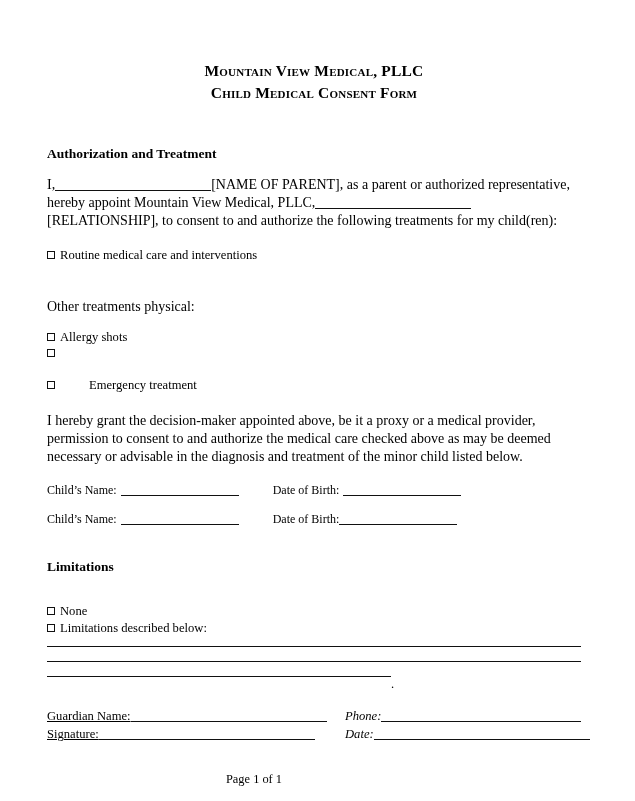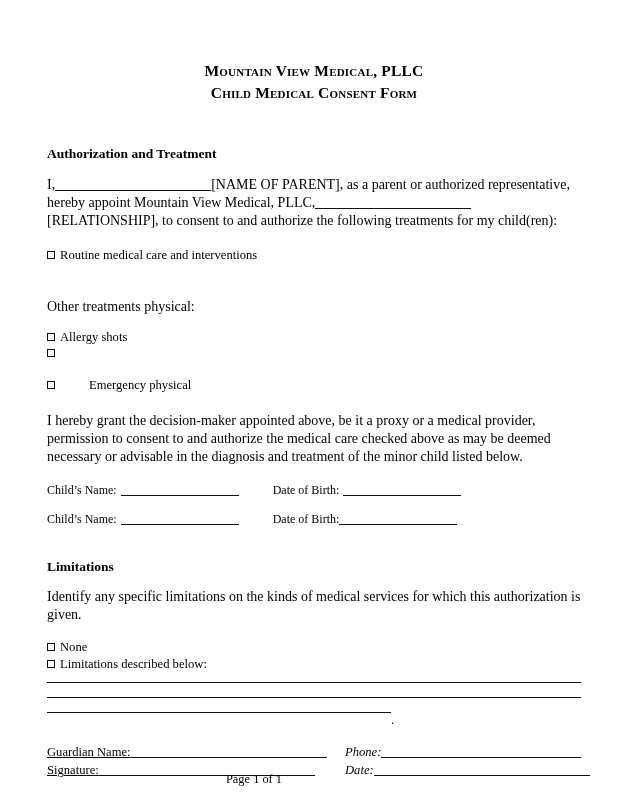"Emergency physical" span.cb-label { text: physical -> treatment }
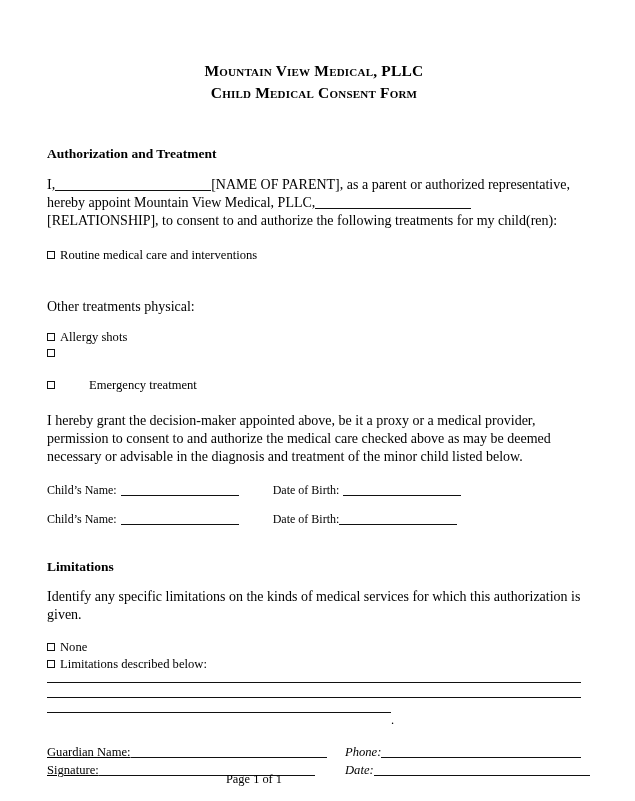"Identify any specific limitations on" p.body-text { html: <p>Identify any specific limitations on the kinds of medical services for which this authorization is given.</p> -> none }
